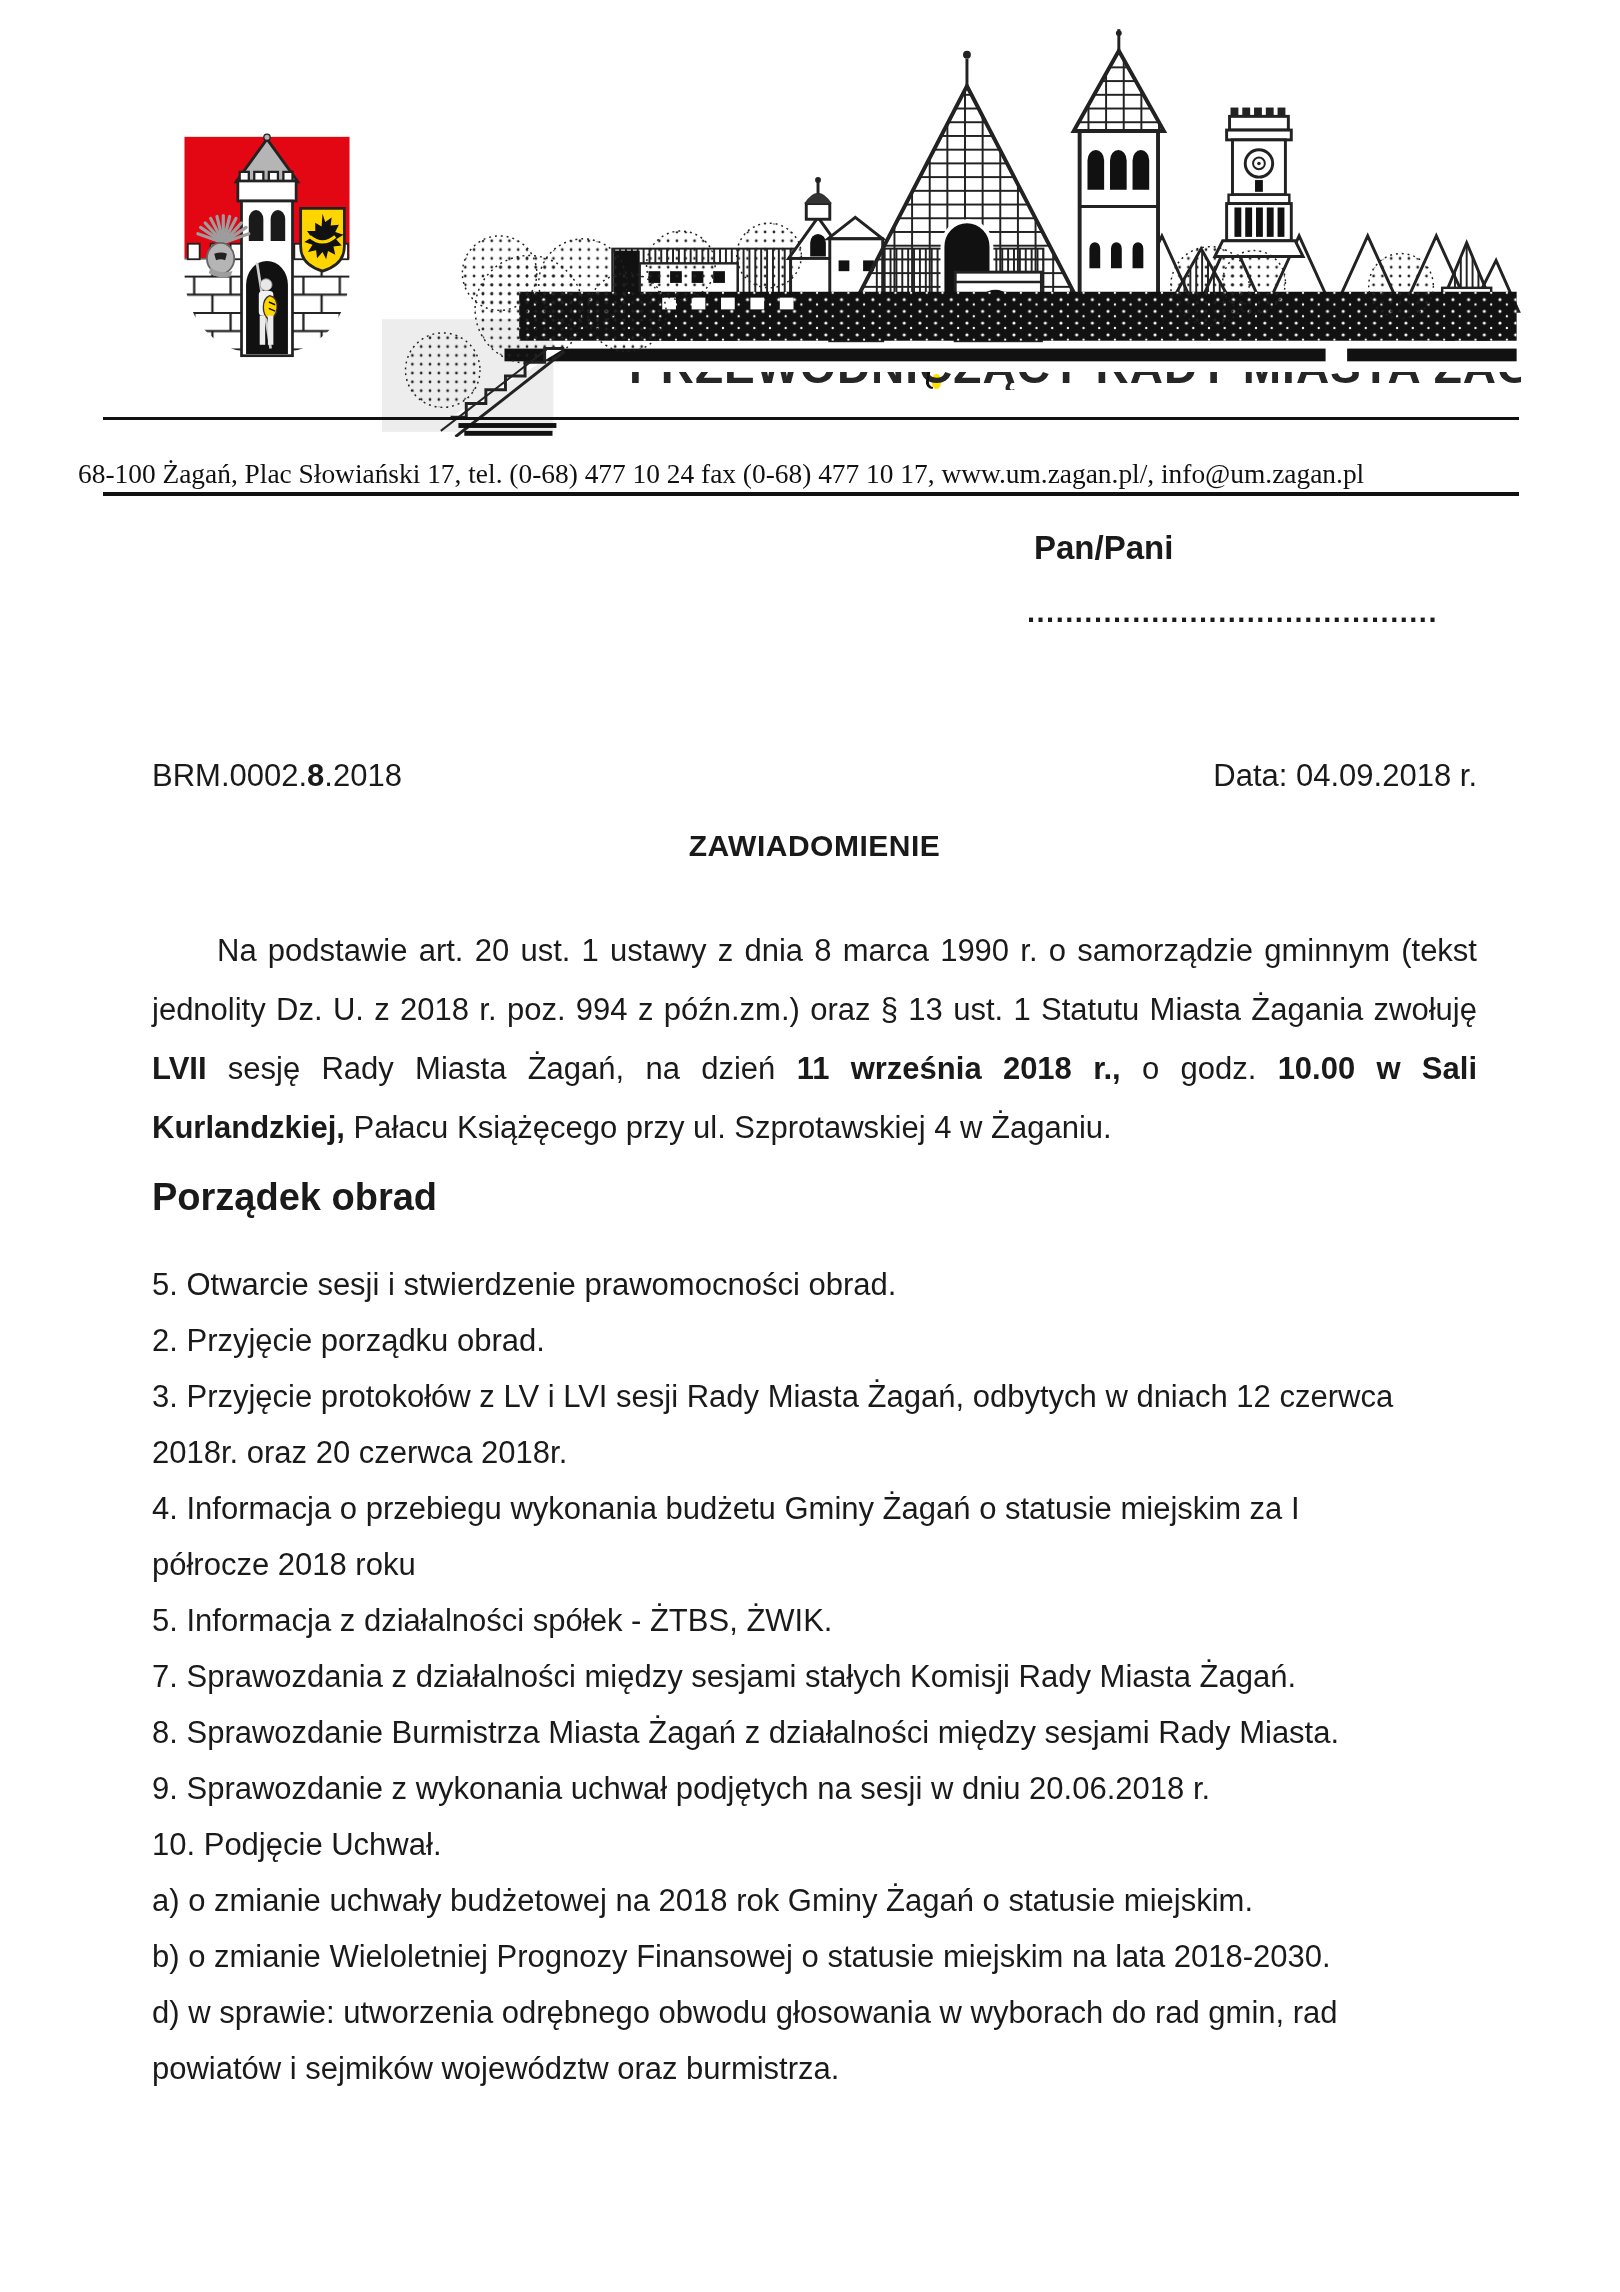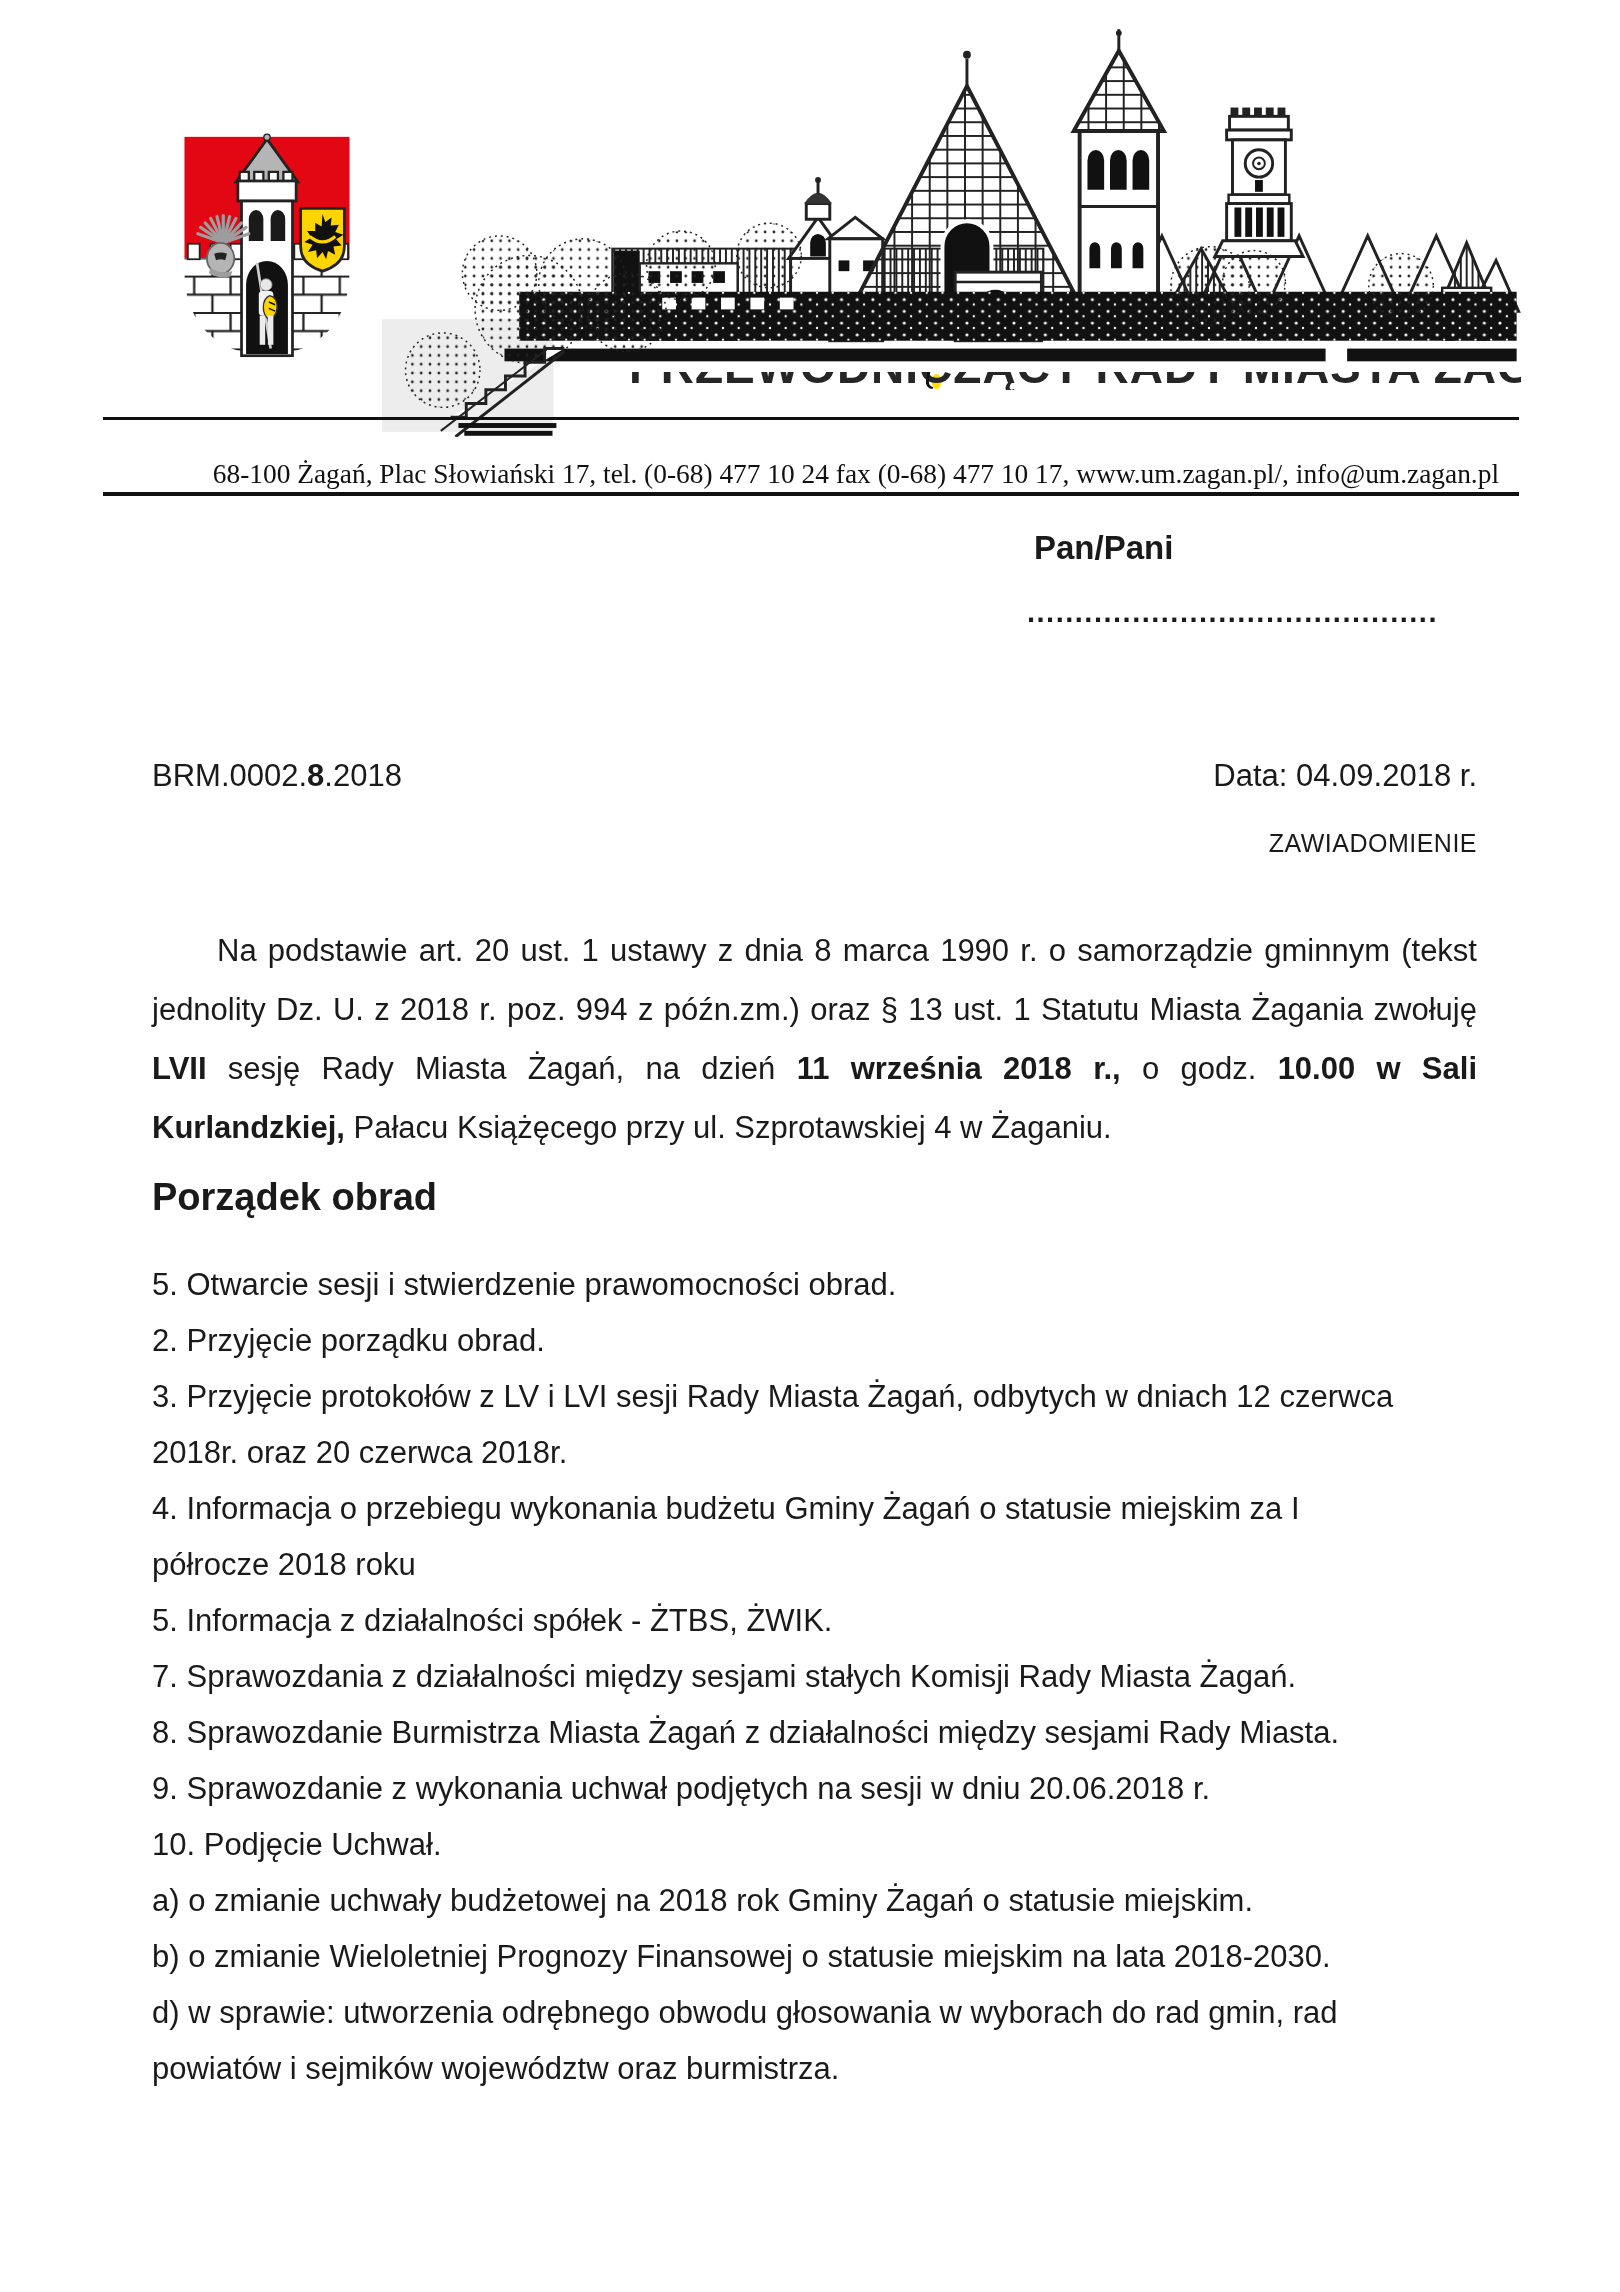"68-100 Żagań, Plac Słowiański 17," .address { text-align: right -> left }
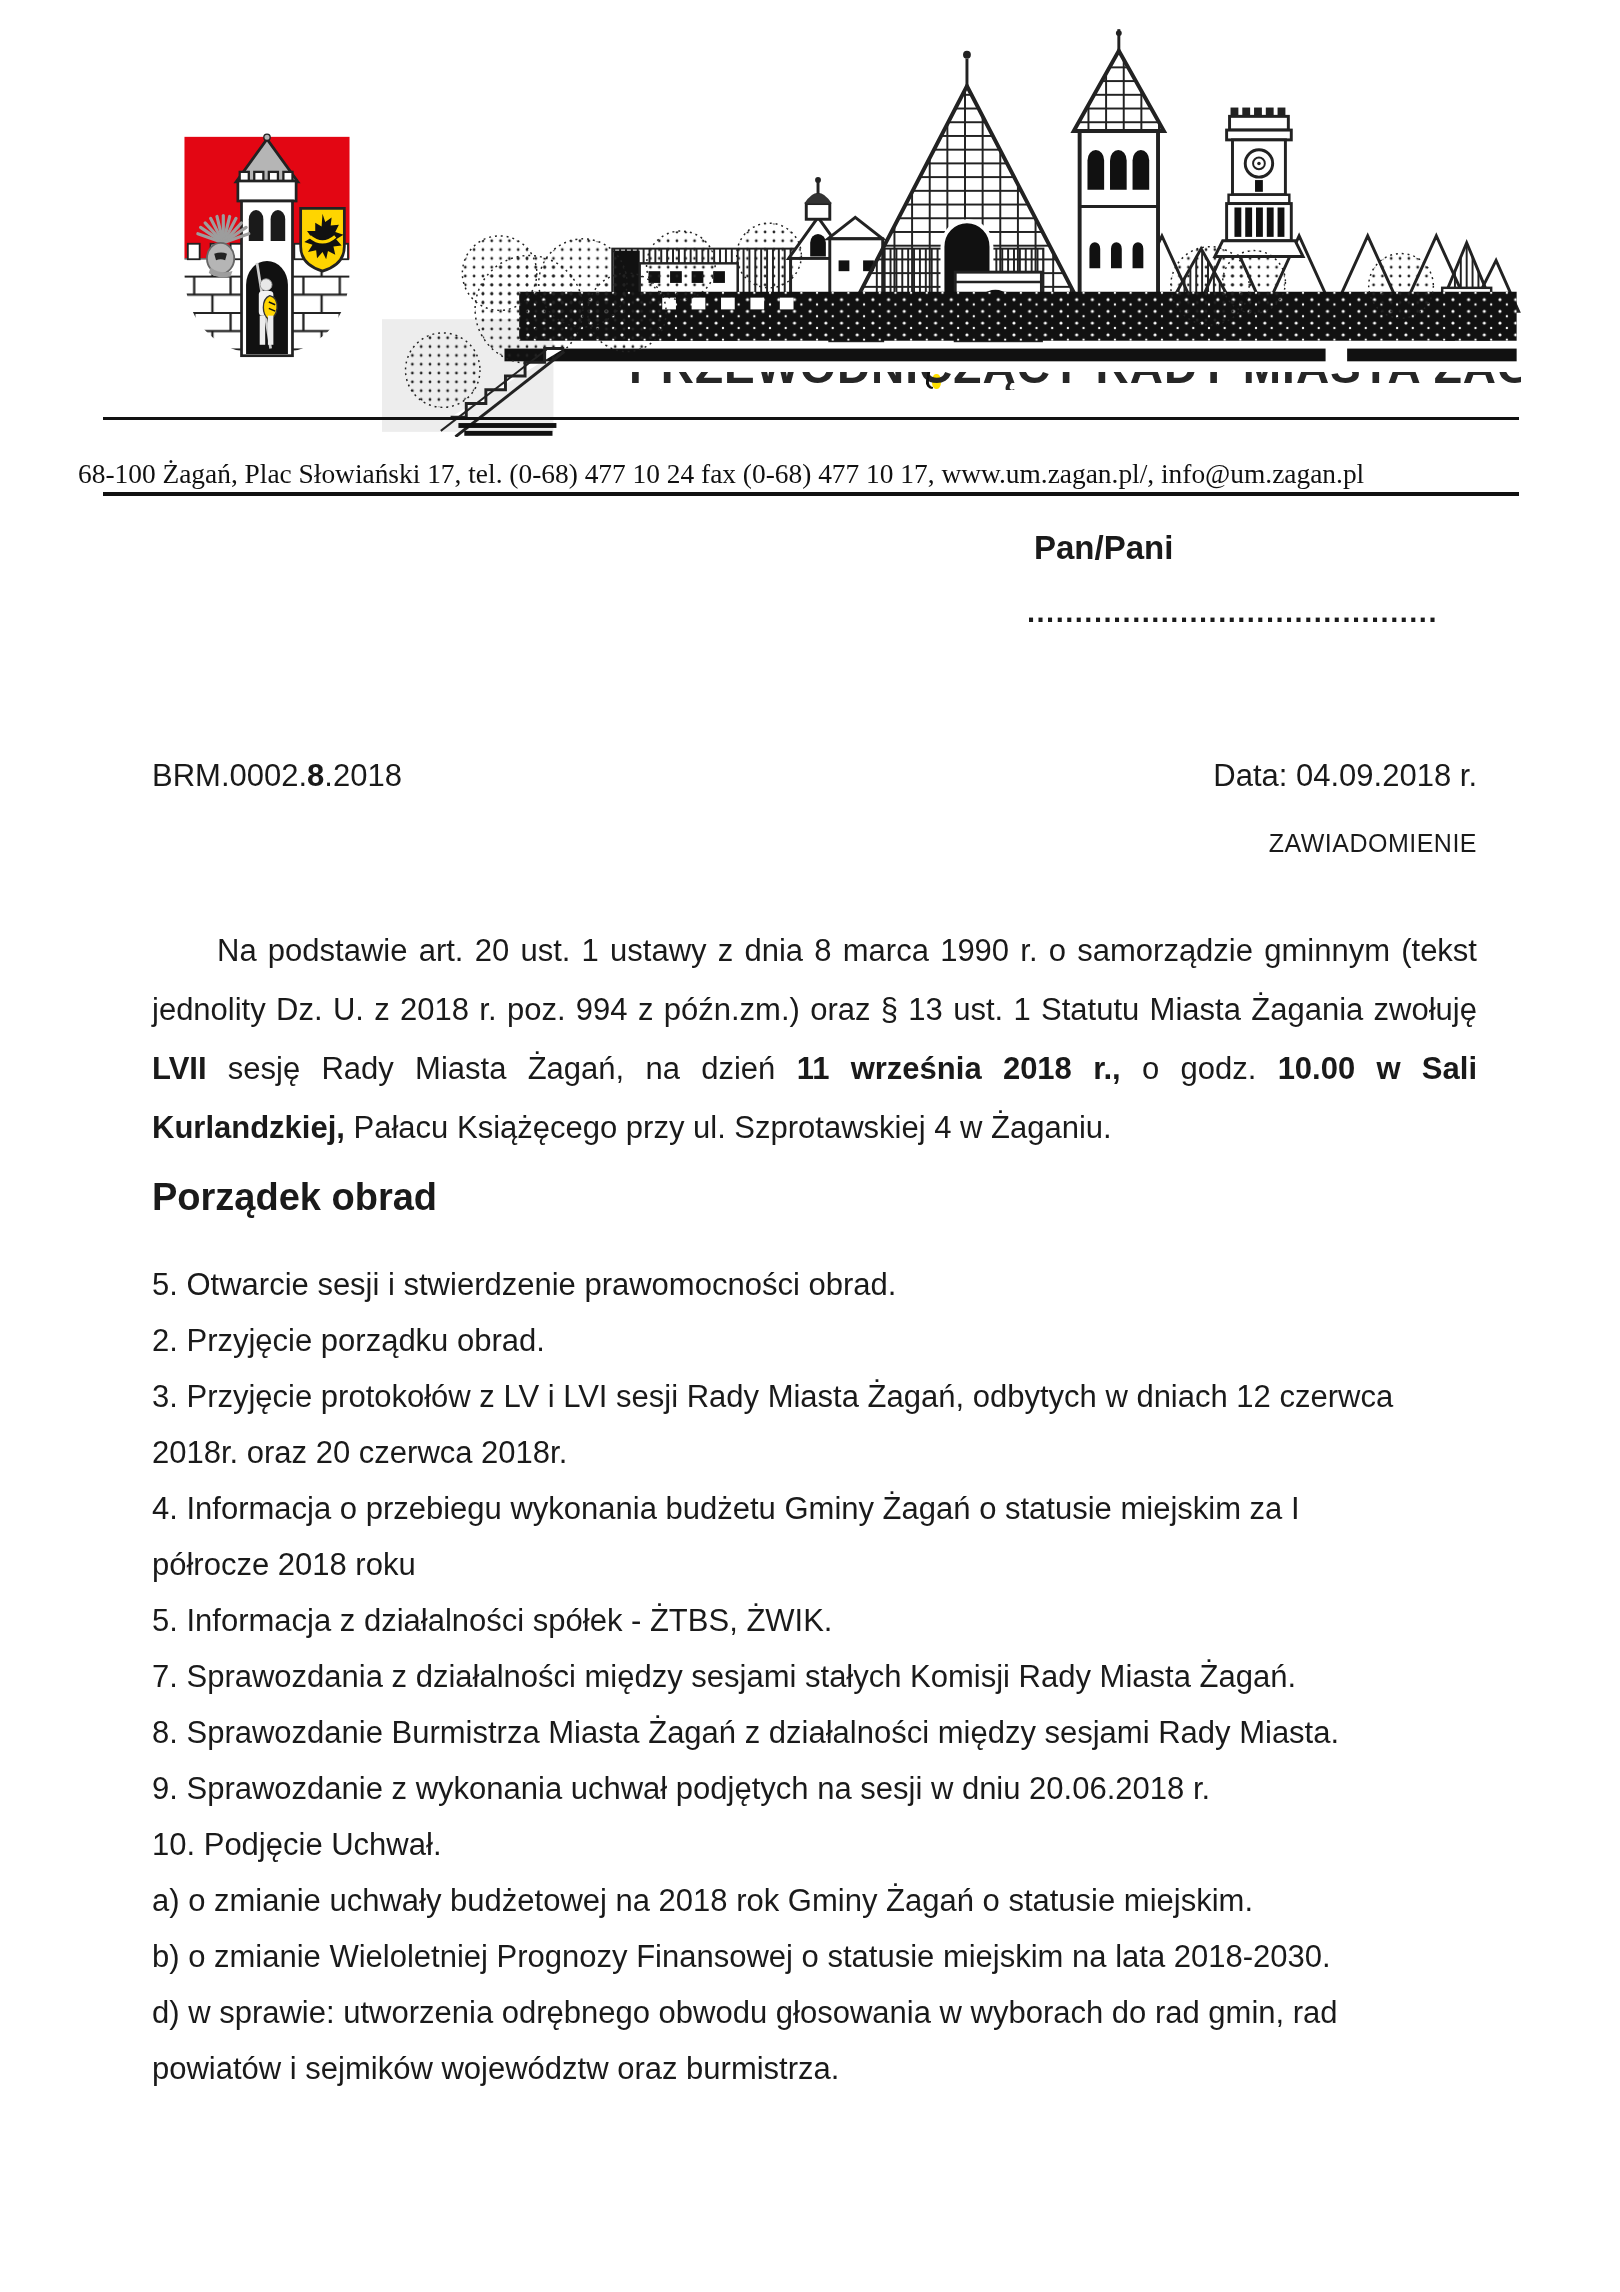"ZAWIADOMIENIE" .notice-title { font-size: 25px -> 30px; font-weight: normal -> bold; text-align: right -> center }
